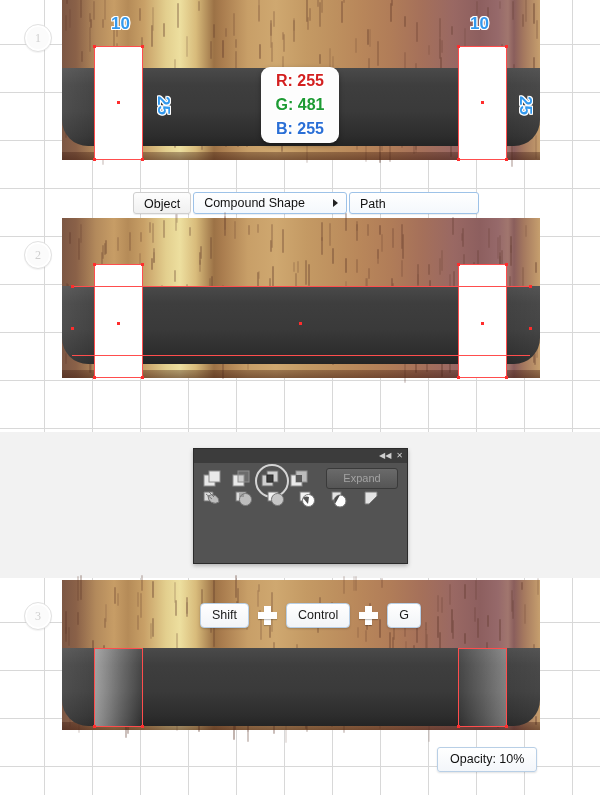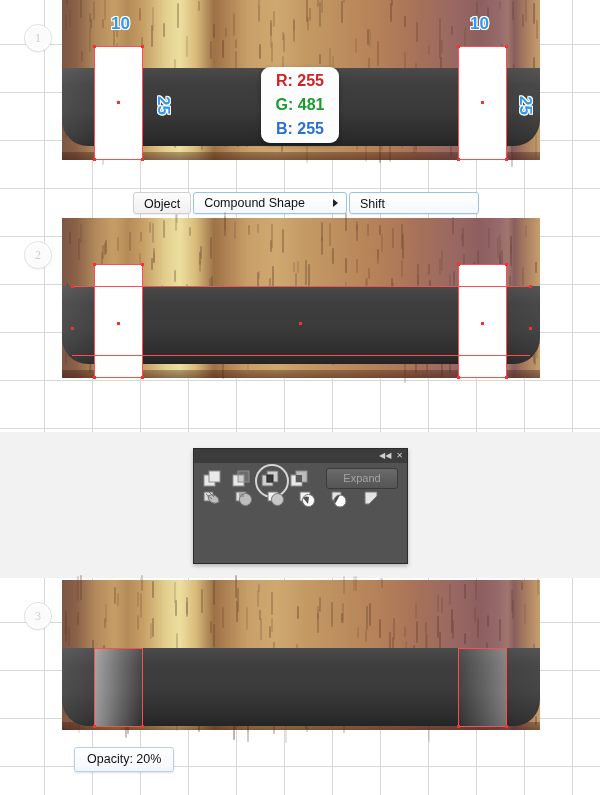"Shift" div.menu-item { text: Shift -> Path }
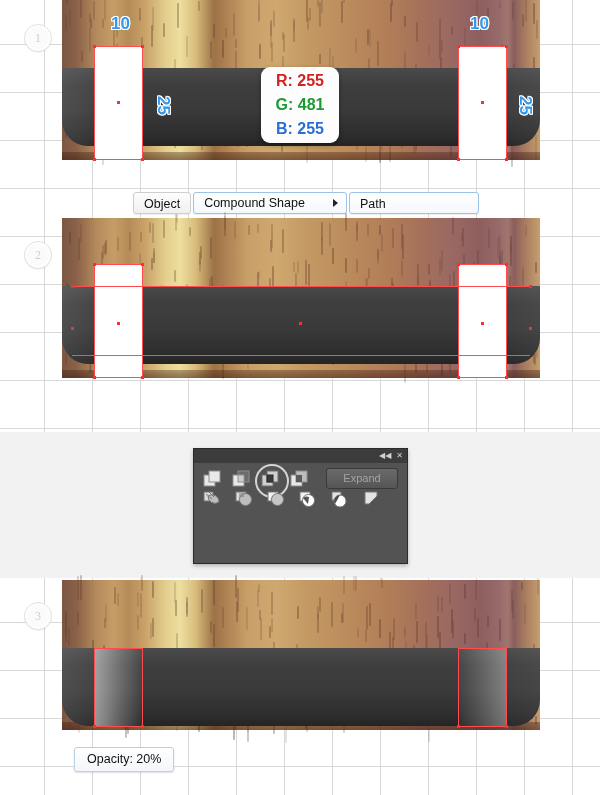"Shift" div { html: none -> <div> <span>Shift</span> <span></span> <span>Control</span> <span></span> <span>G</span> </div> }
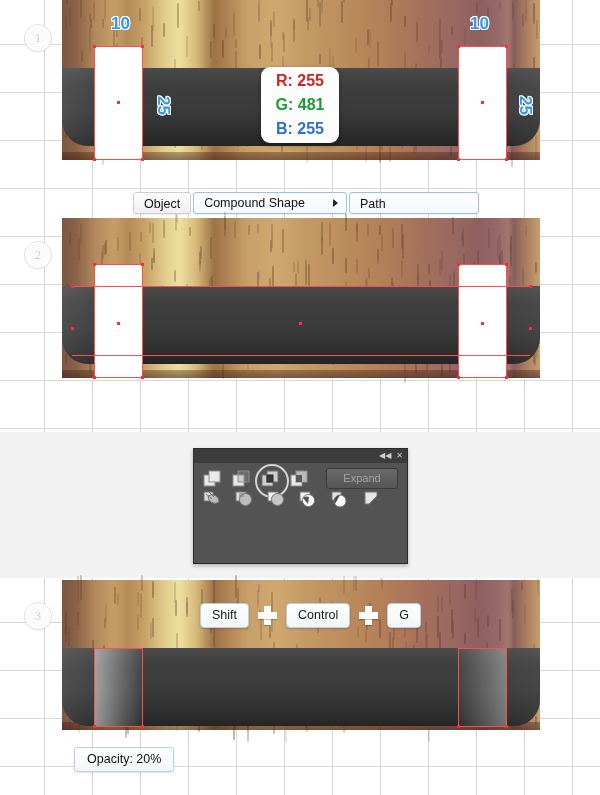"Opacity: 20%" div.opacity-box { html: <div>Opacity: 20%</div> -> none }
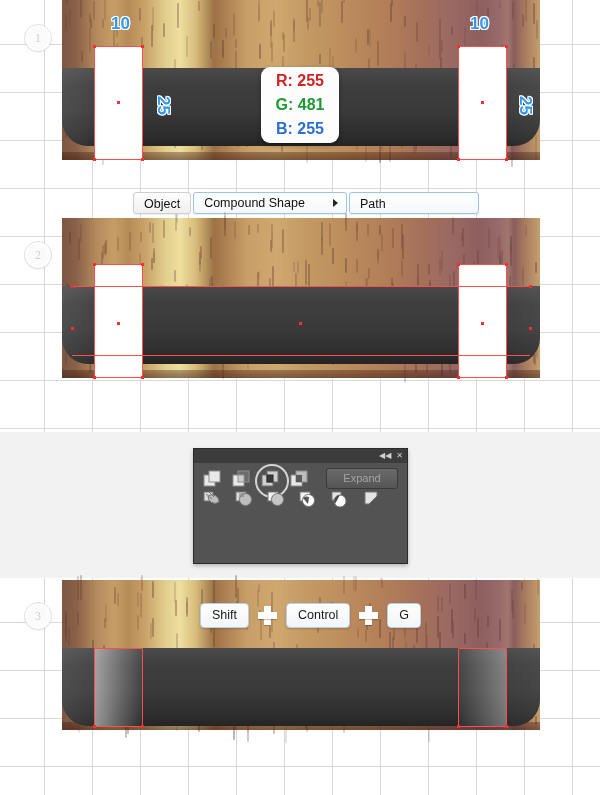"Opacity: 10%" div.opacity-box { html: none -> <div>Opacity: 10%</div> }
